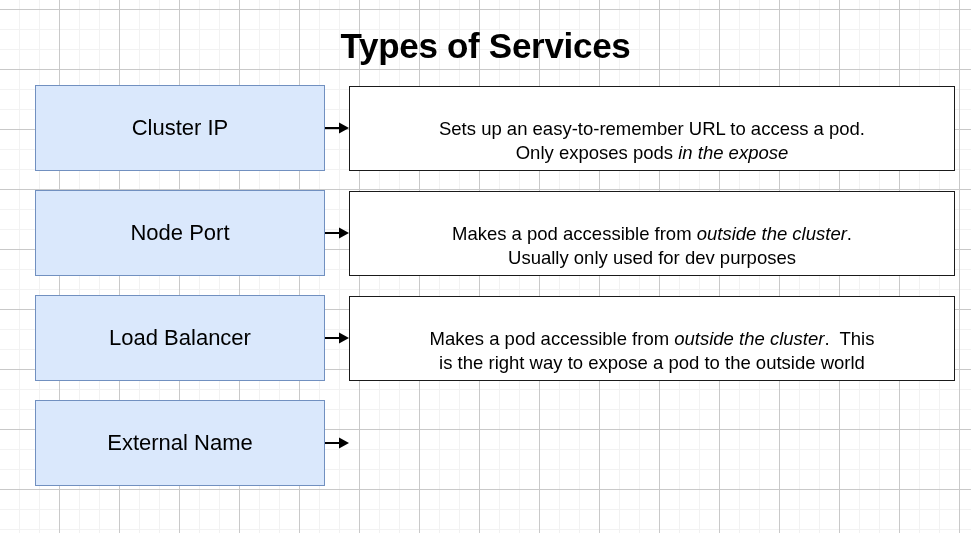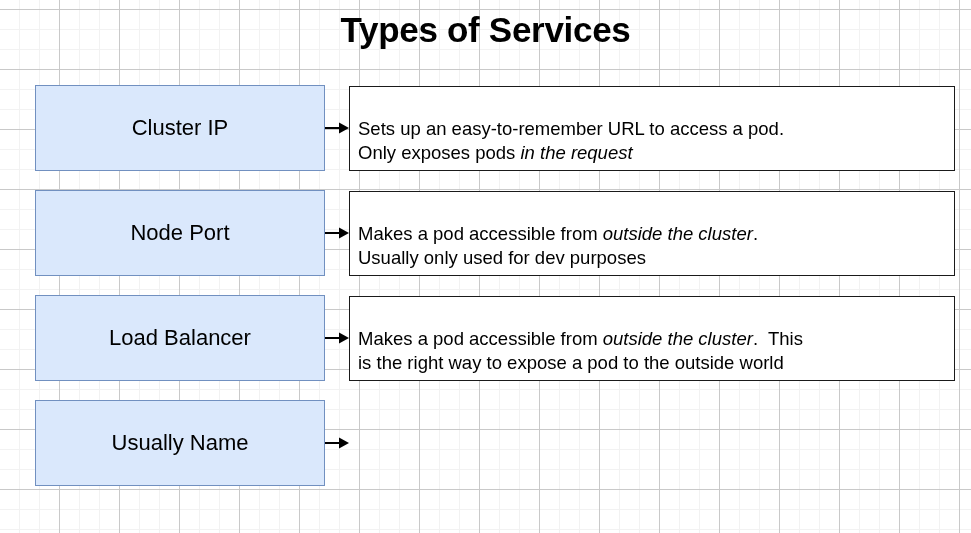"Types of Services" #title { top: 10px -> 26px }
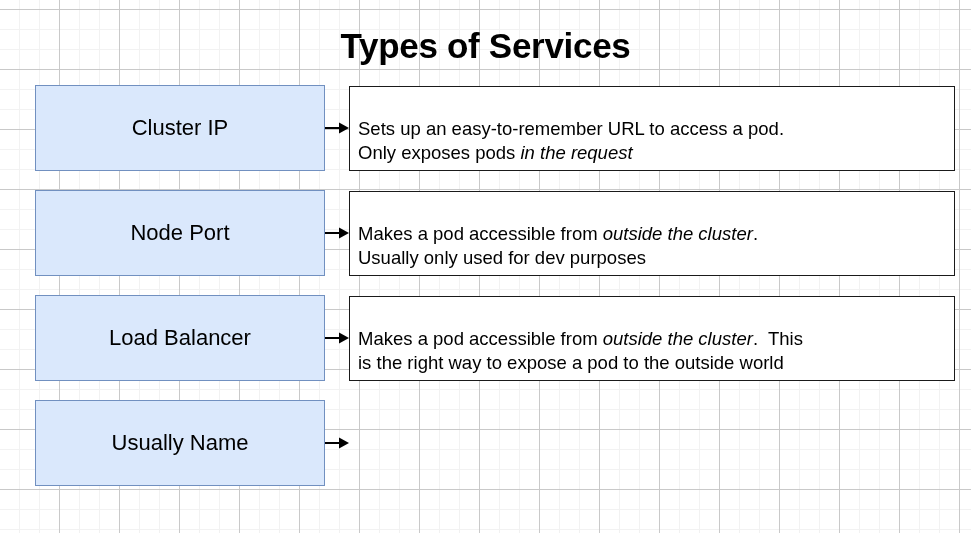"Sets up an easy-to-remember URL" .desc-text { text-align: none -> center }
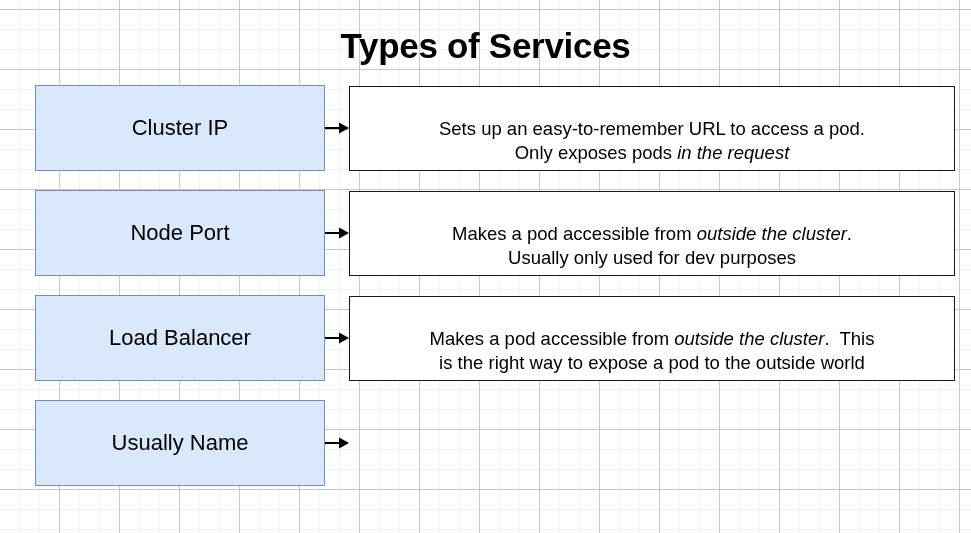"in the request" em { text: request -> expose }
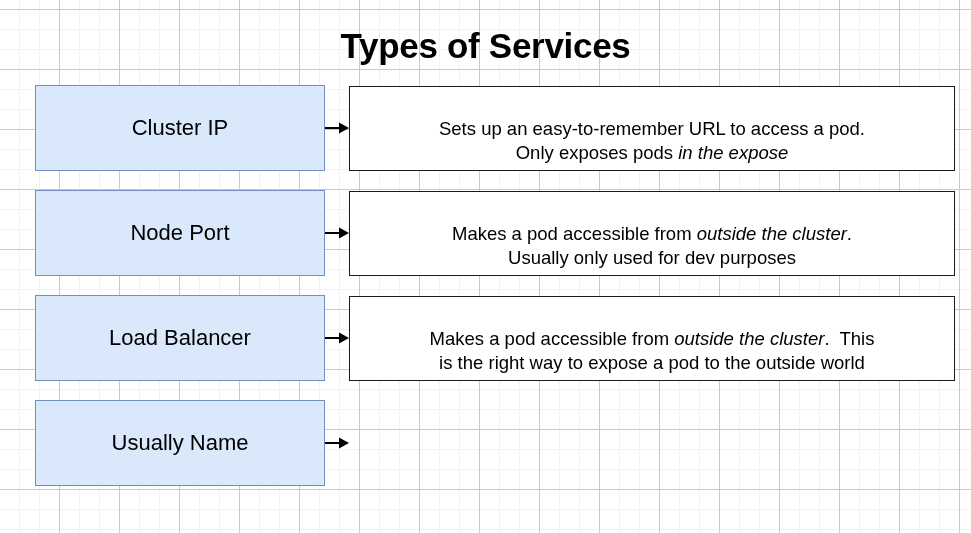"Usually Name" span.type-box-label { text: Usually -> External }
